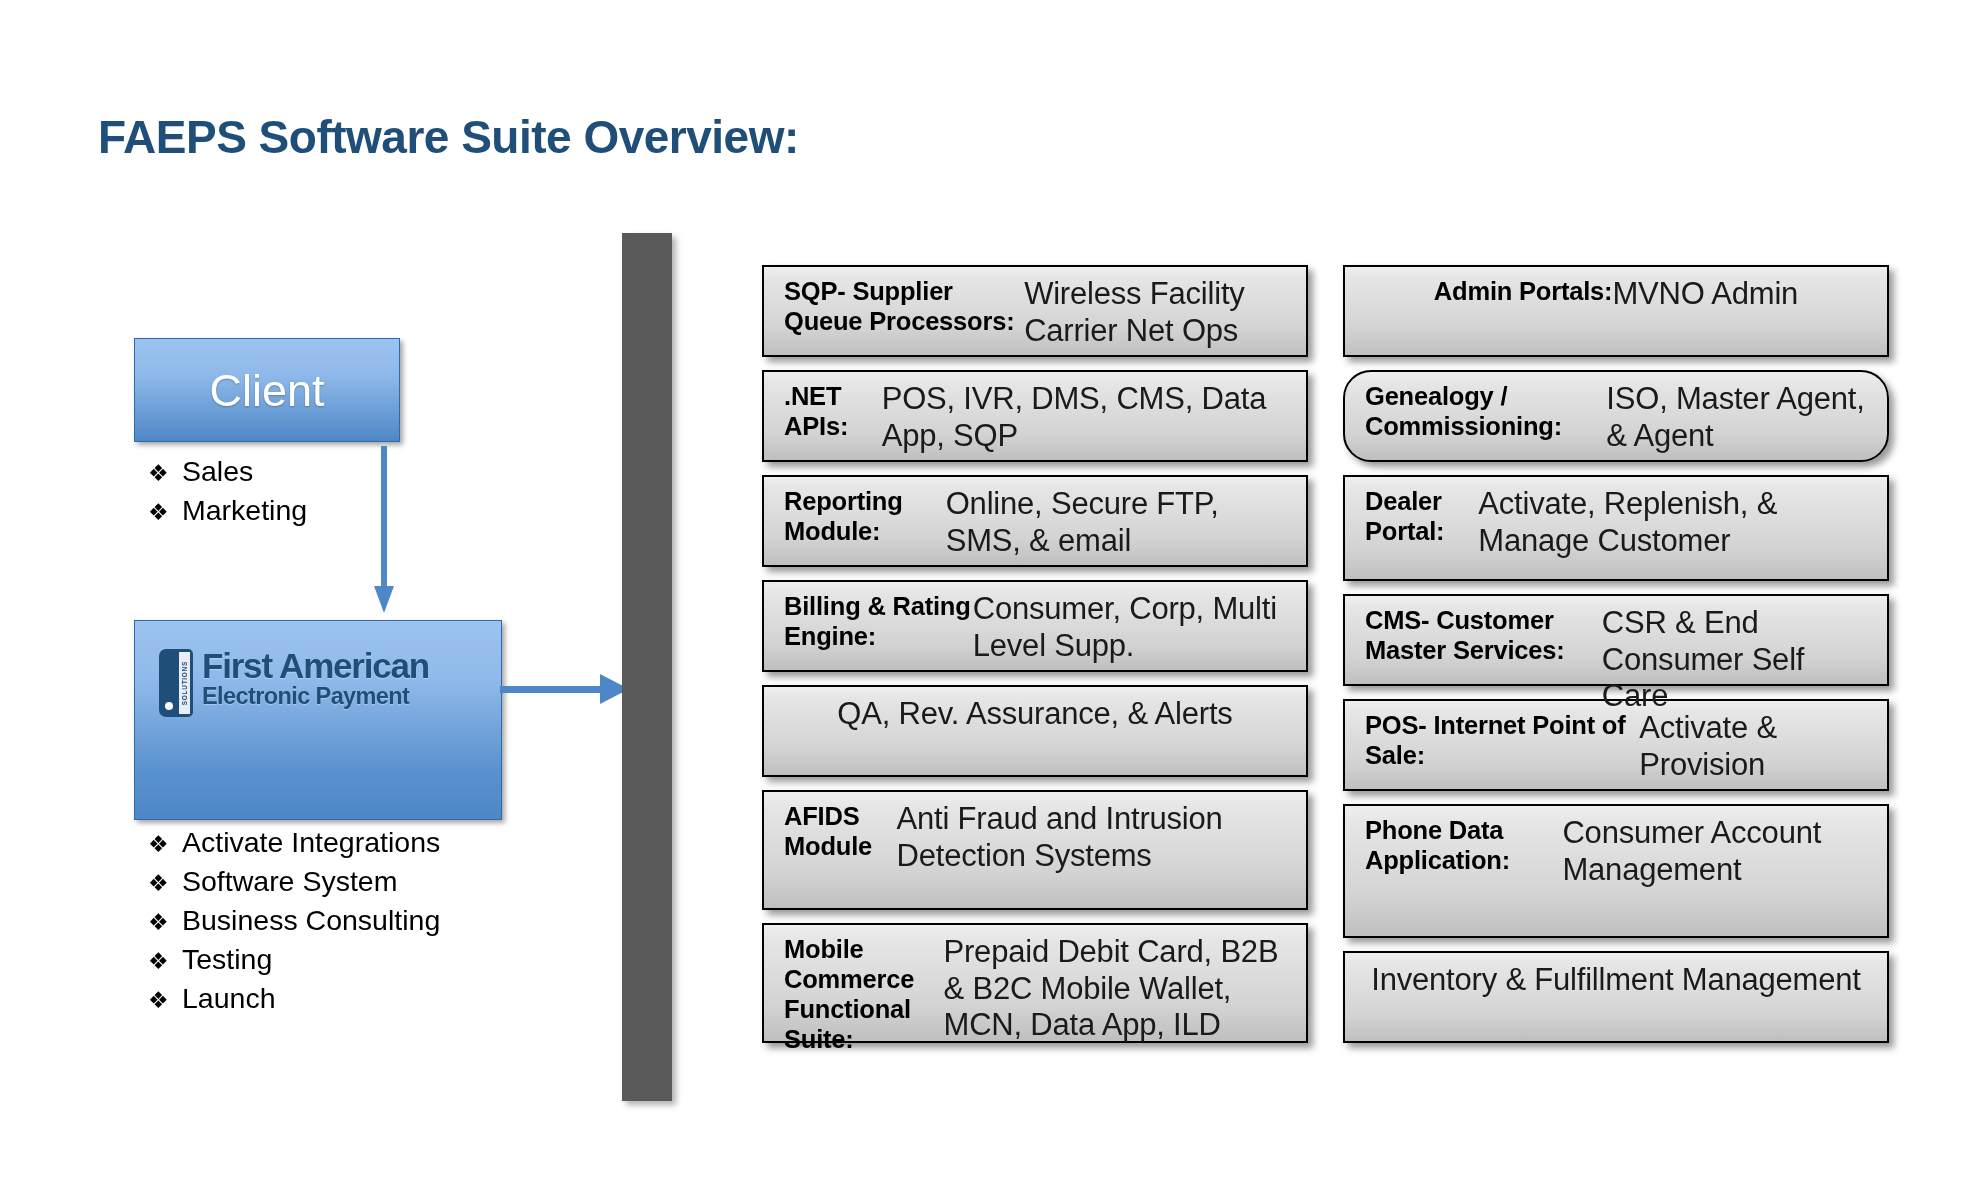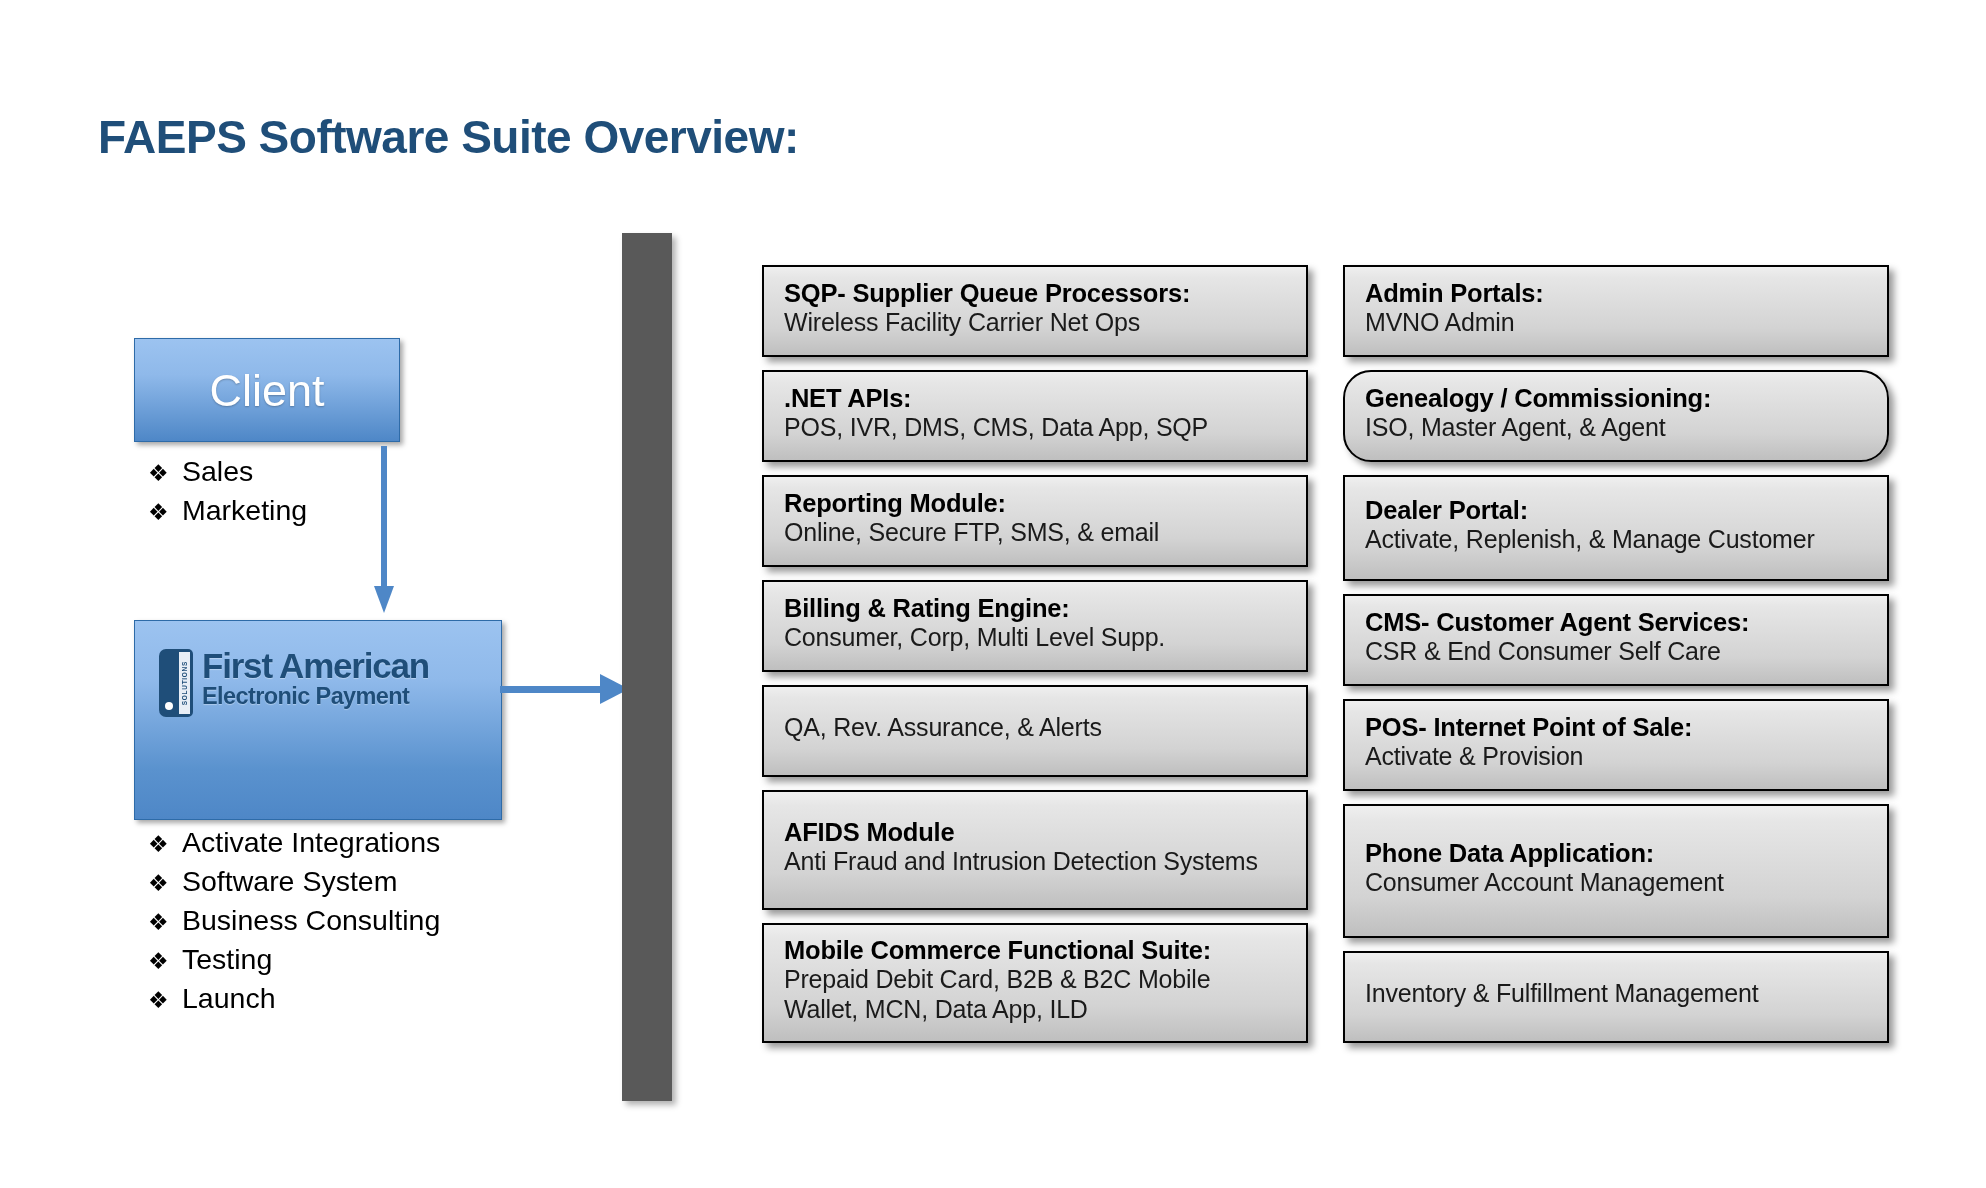"SQP- Supplier Queue Processors:" .card { flex-direction: column -> row }
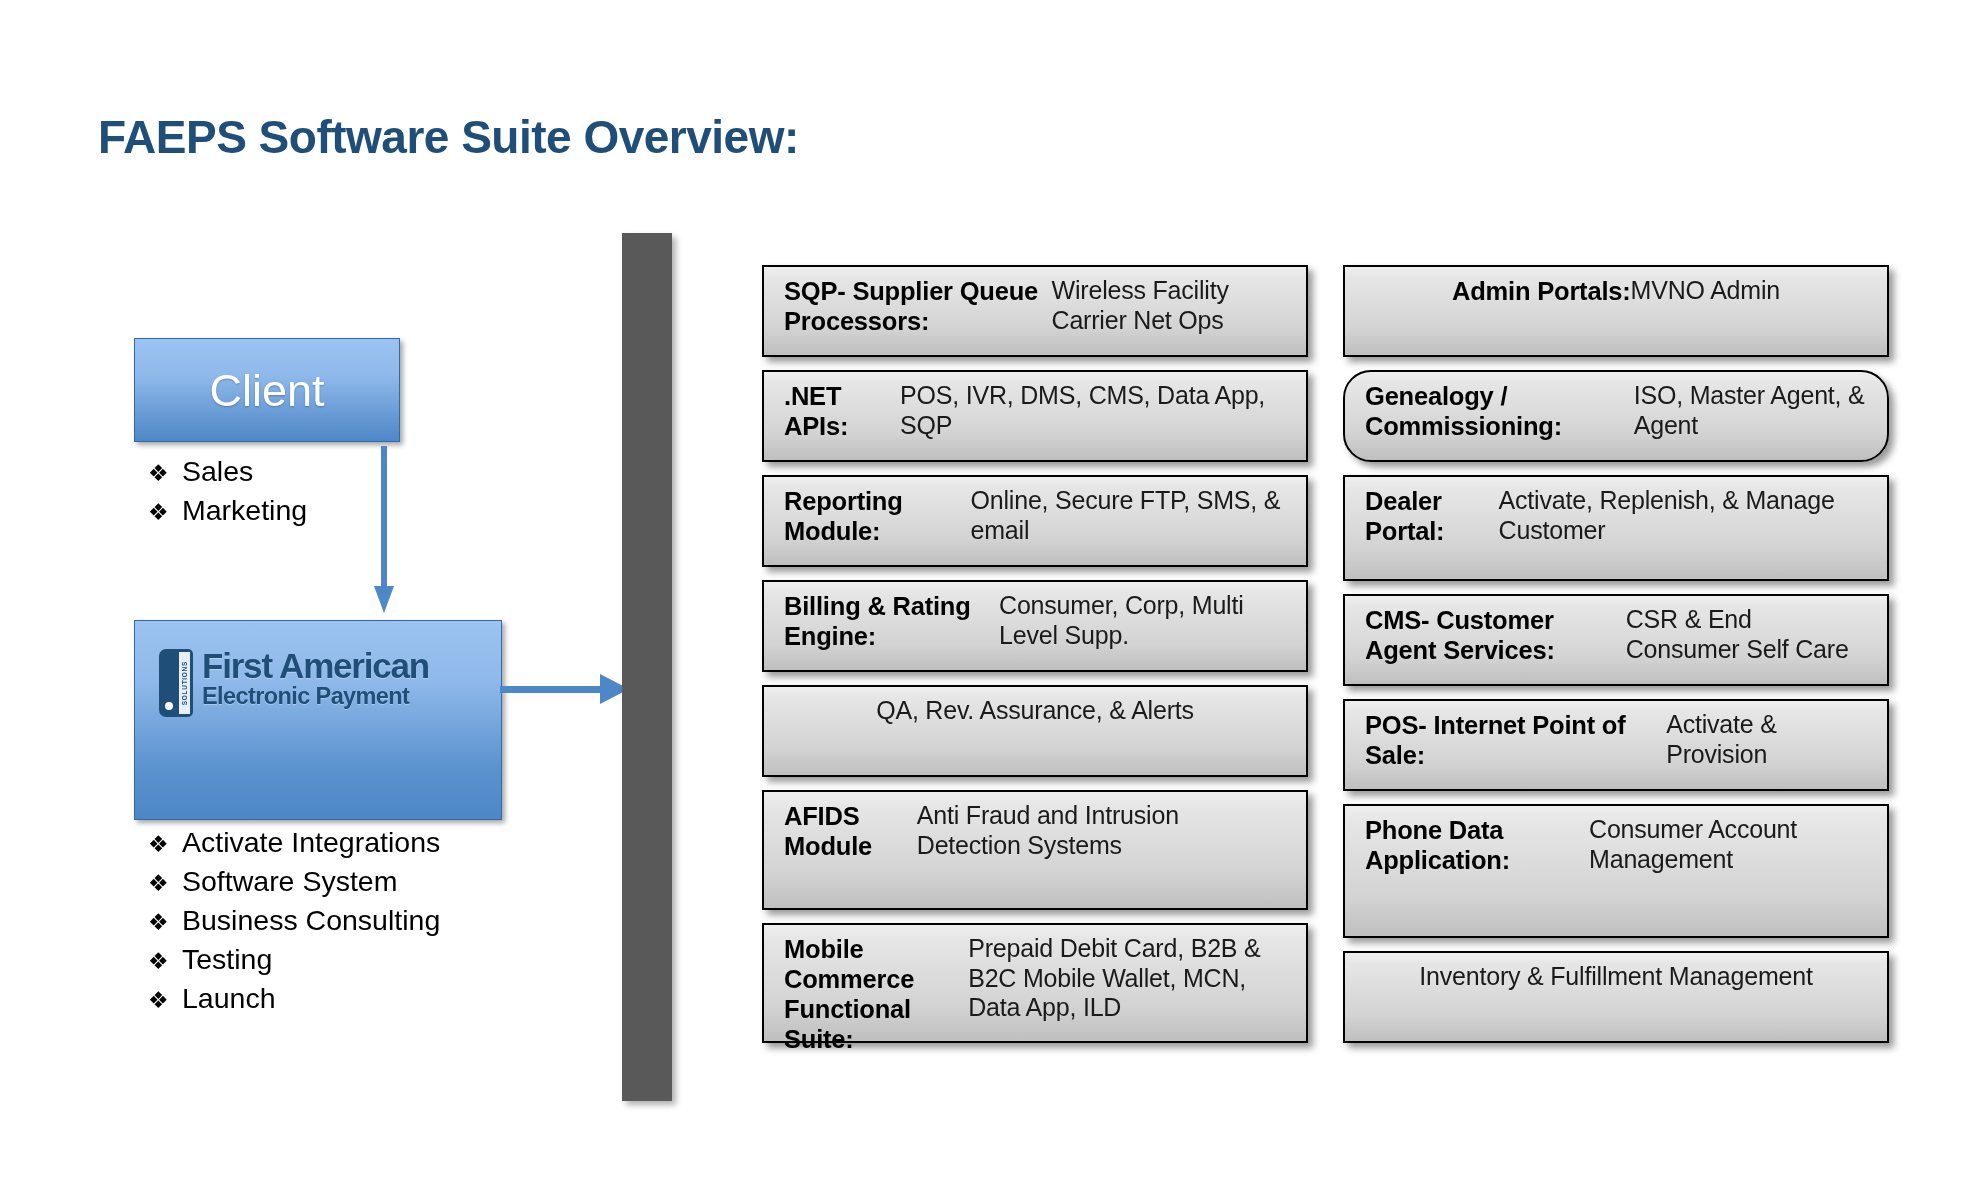"Wireless Facility Carrier Net Ops" .card-sub { font-size: 25px -> 31px }
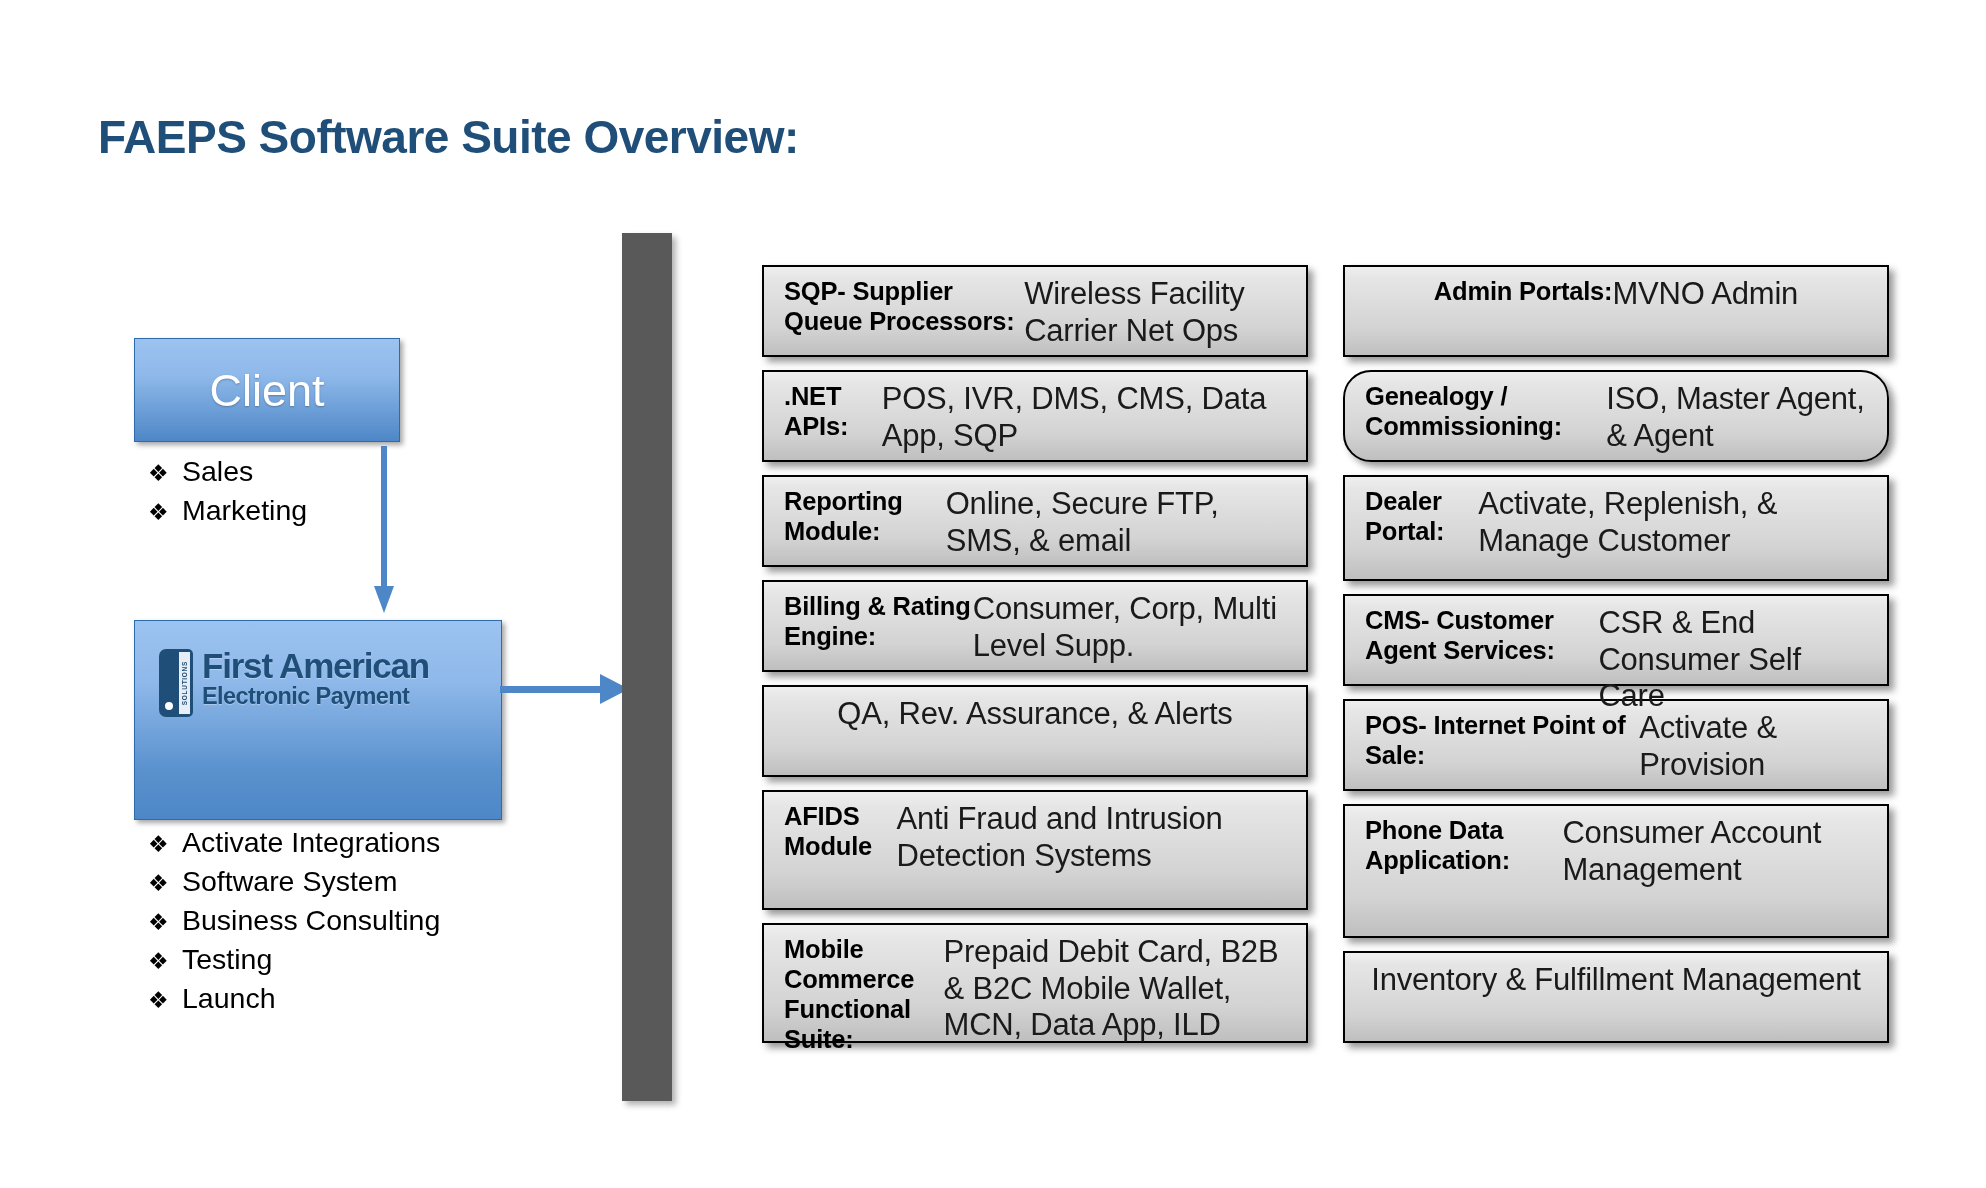"CMS- Customer Agent Services:" div.card-title { text: Agent -> Master }
